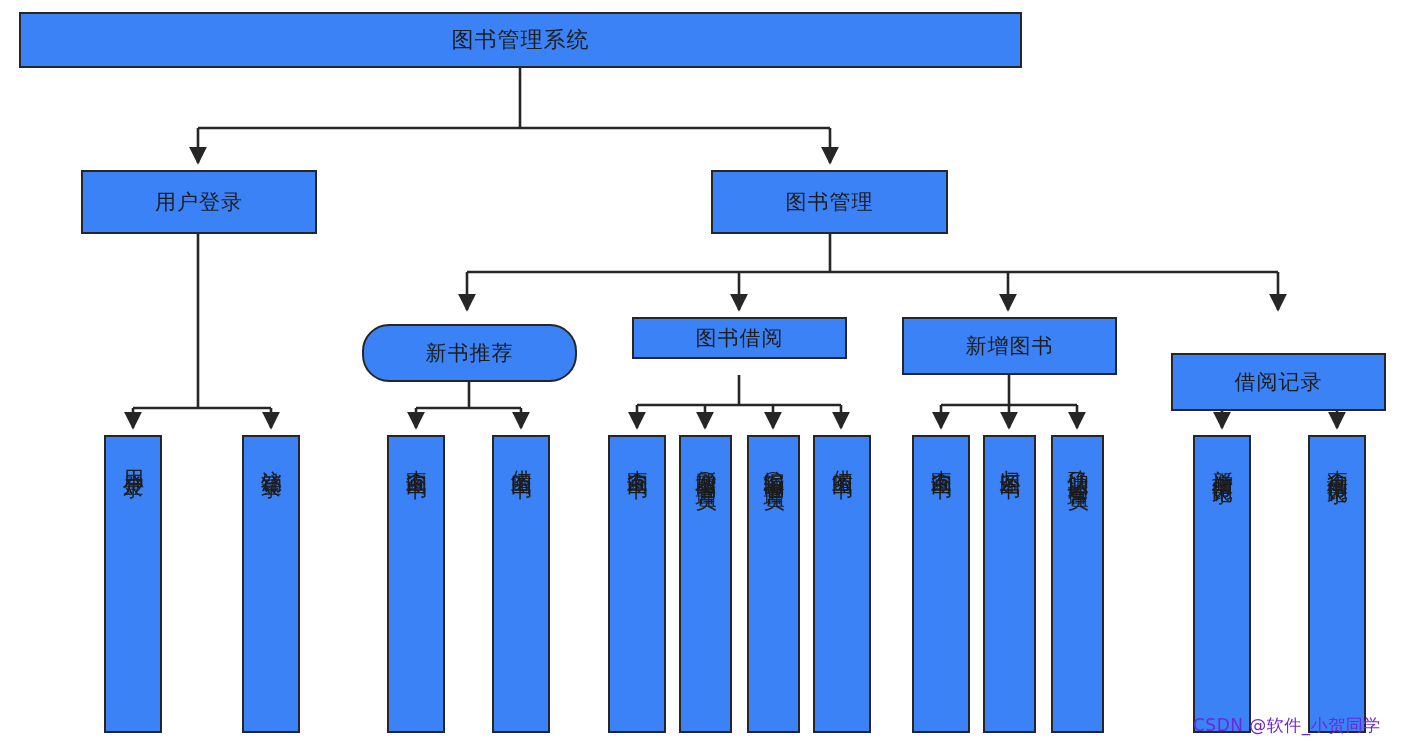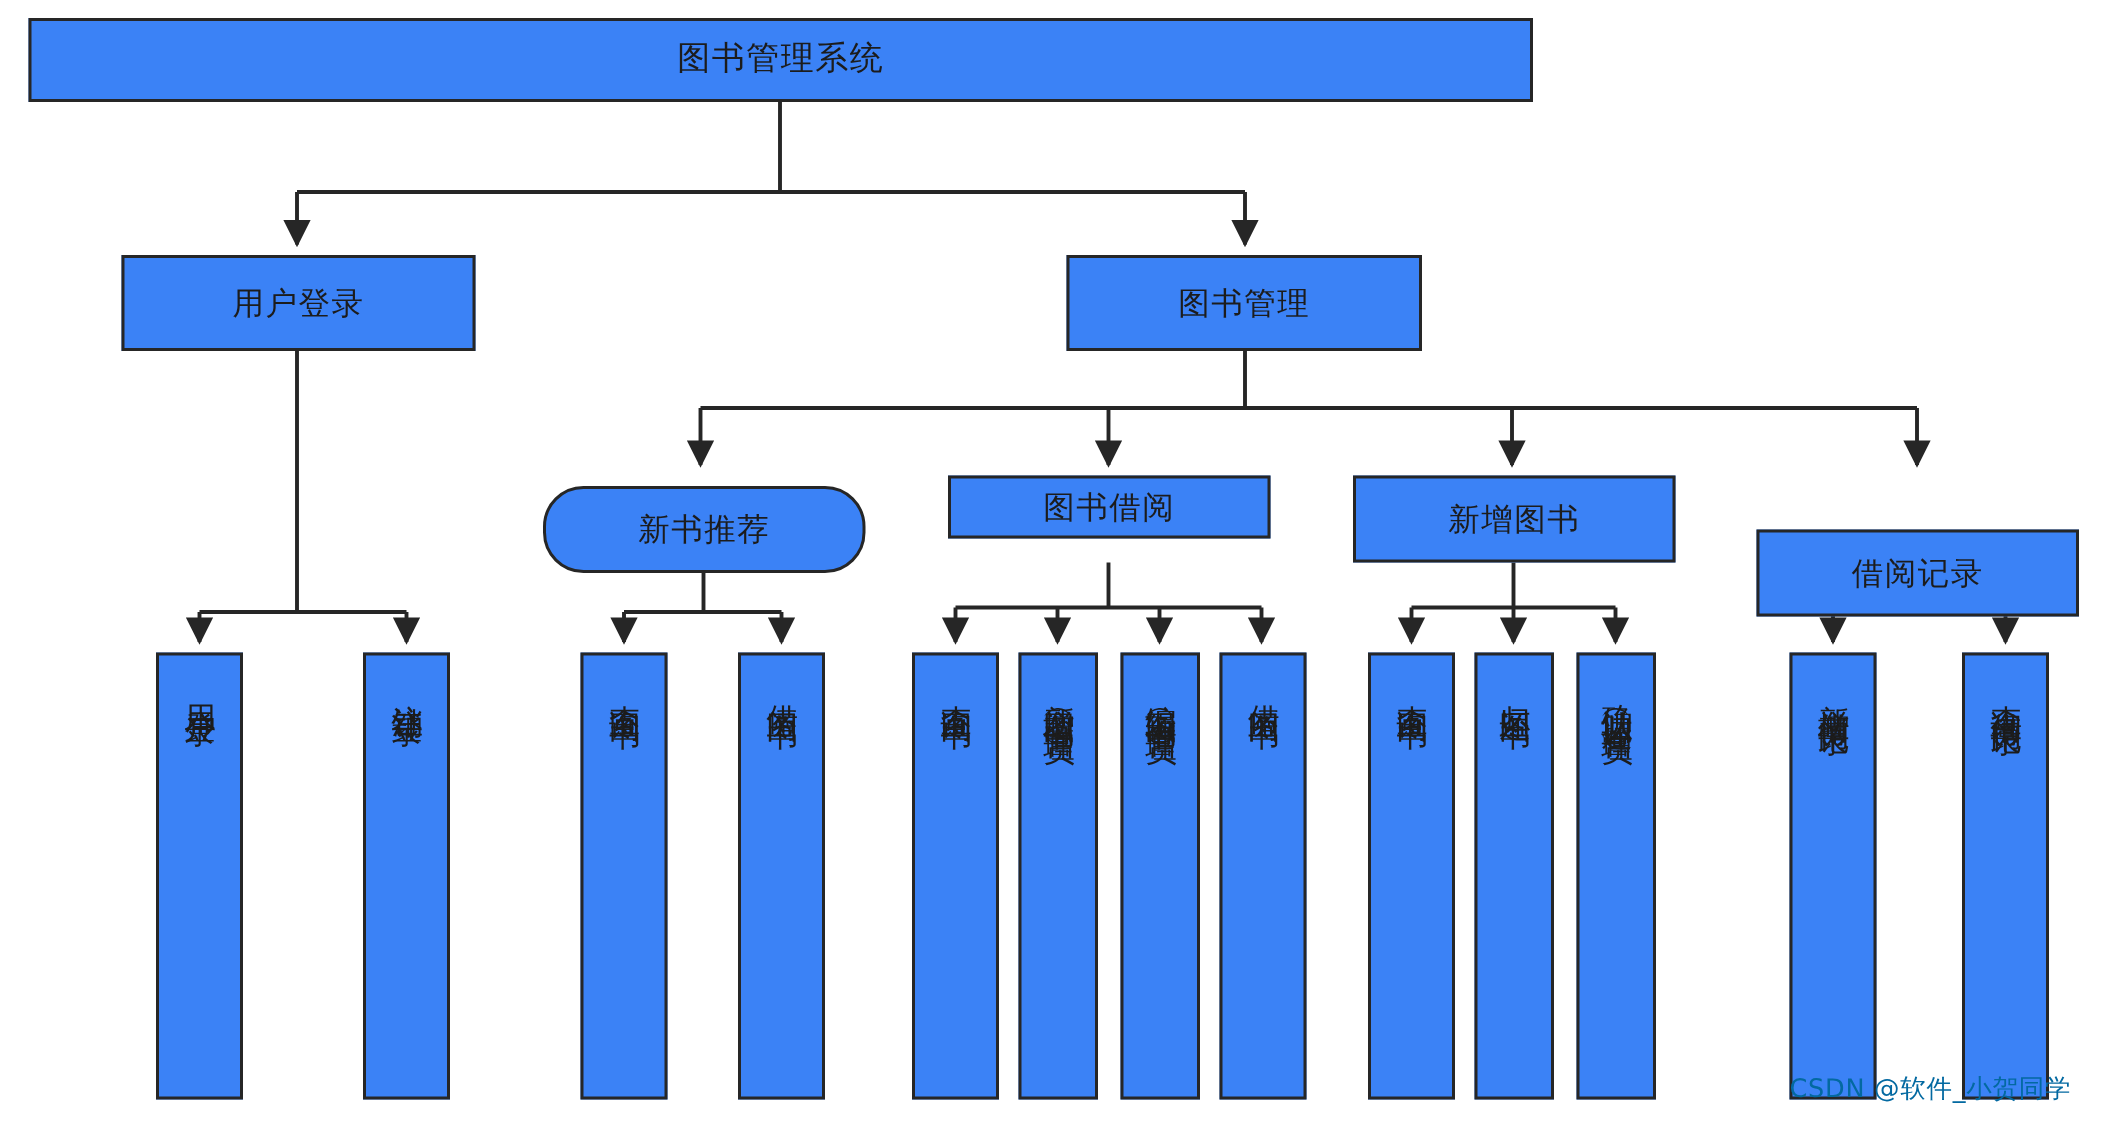"CSDN @软件_小贺同学" .watermark { color: #0369a1 -> #6d28d9 }
